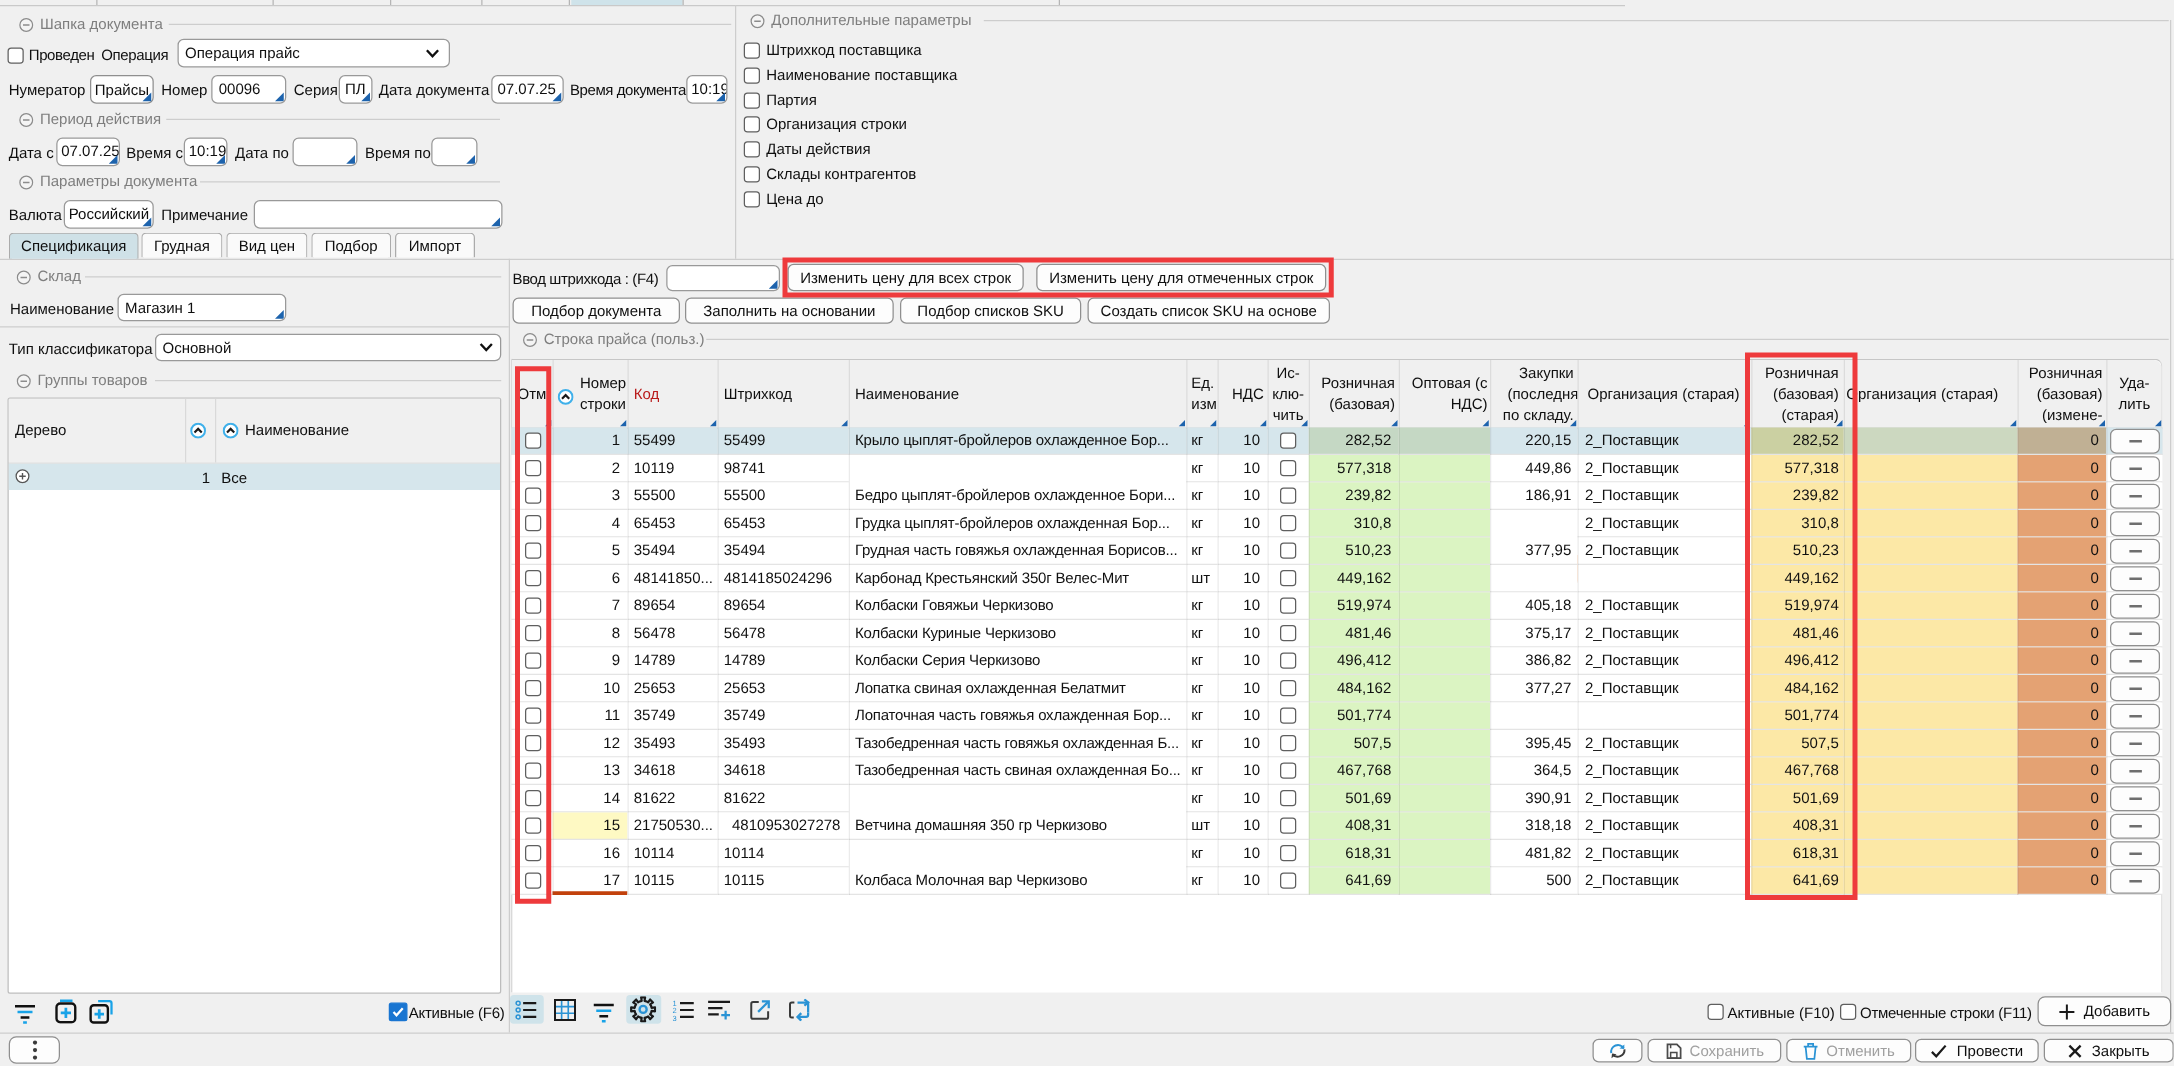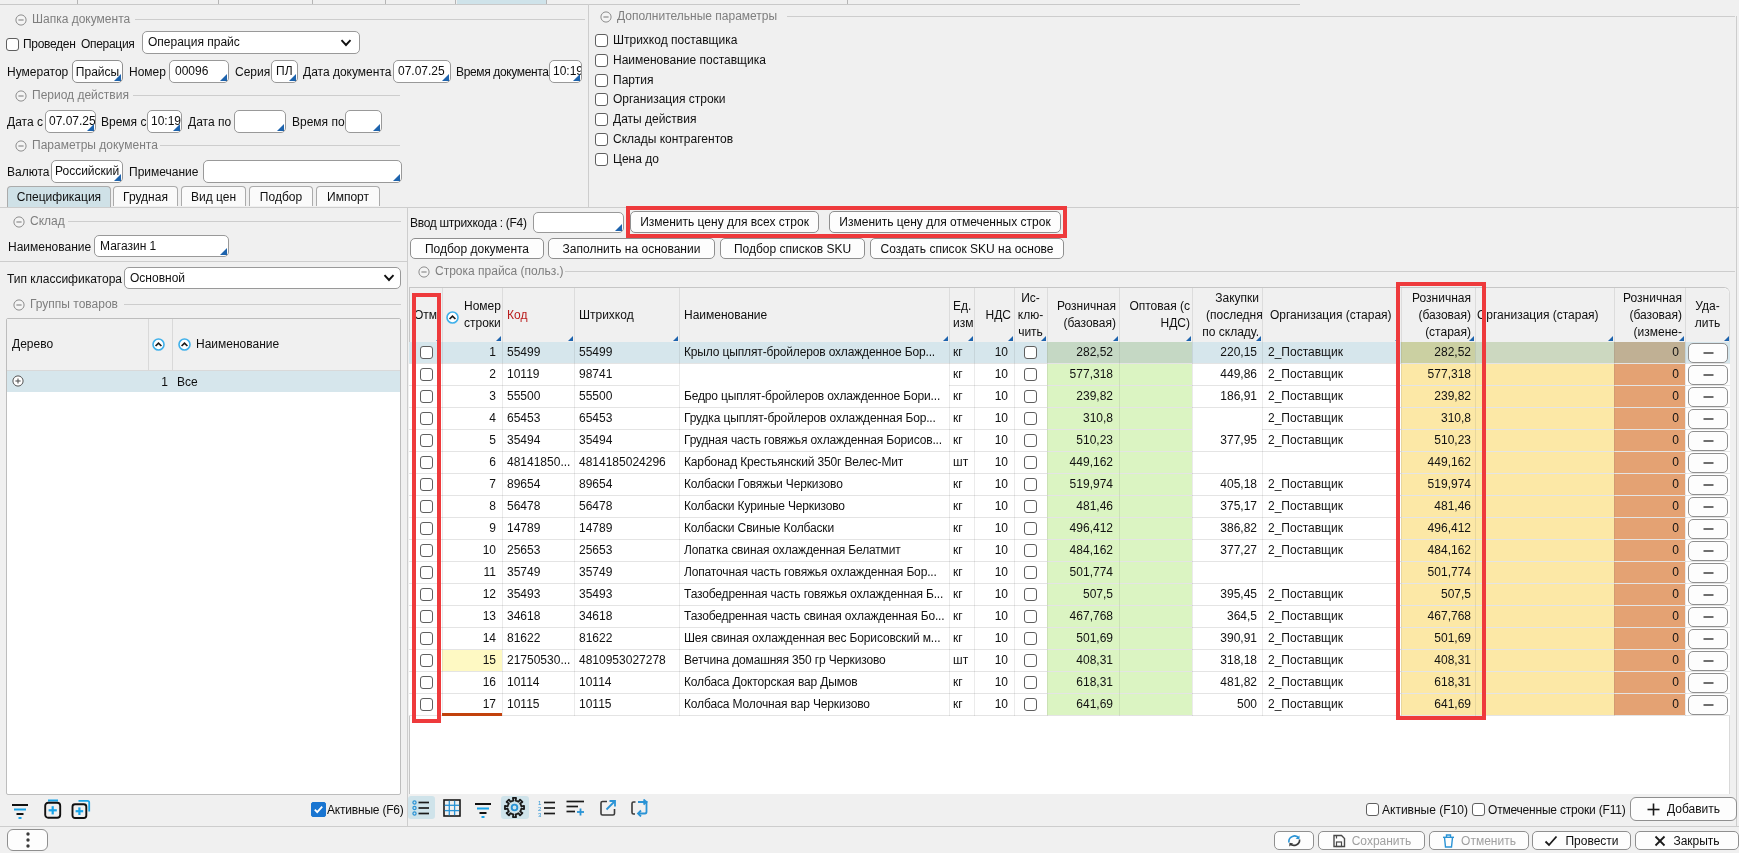"Колбаски Свиные Колбаски" div.abs { text: Свиные Колбаски -> Серия Черкизово }
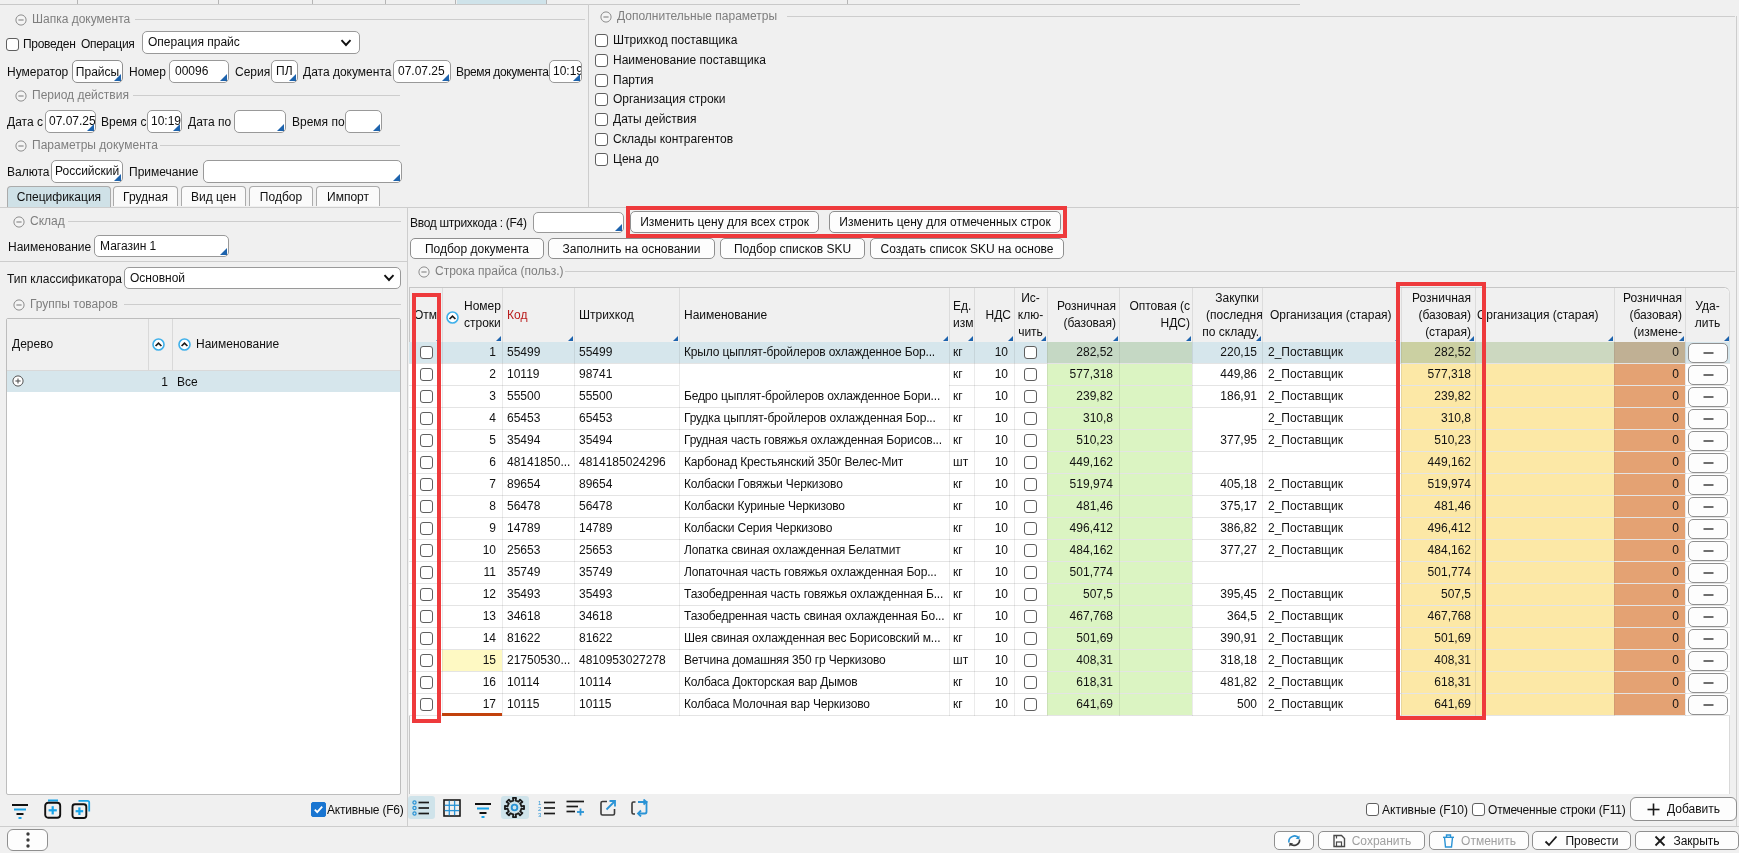"Шея свиная охлажденная вес Борисовский" div.abs { html: <div>Шея свиная охлажденная вес Борисовский м...</div> -> none }
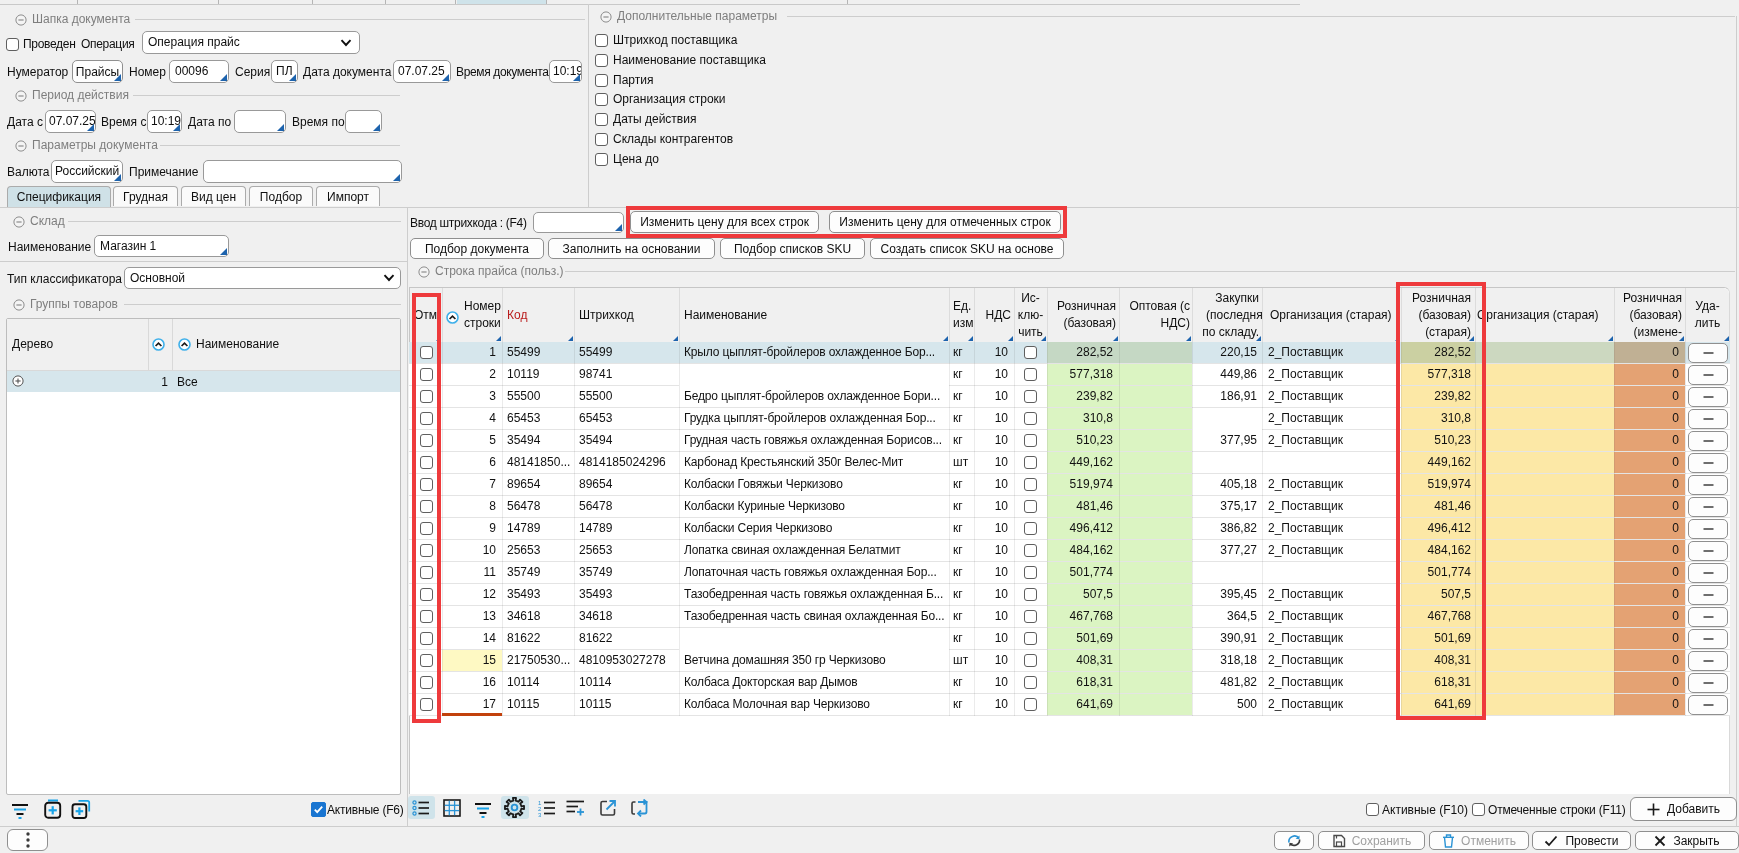"4810953027278" div.abs { text-align: left -> center }
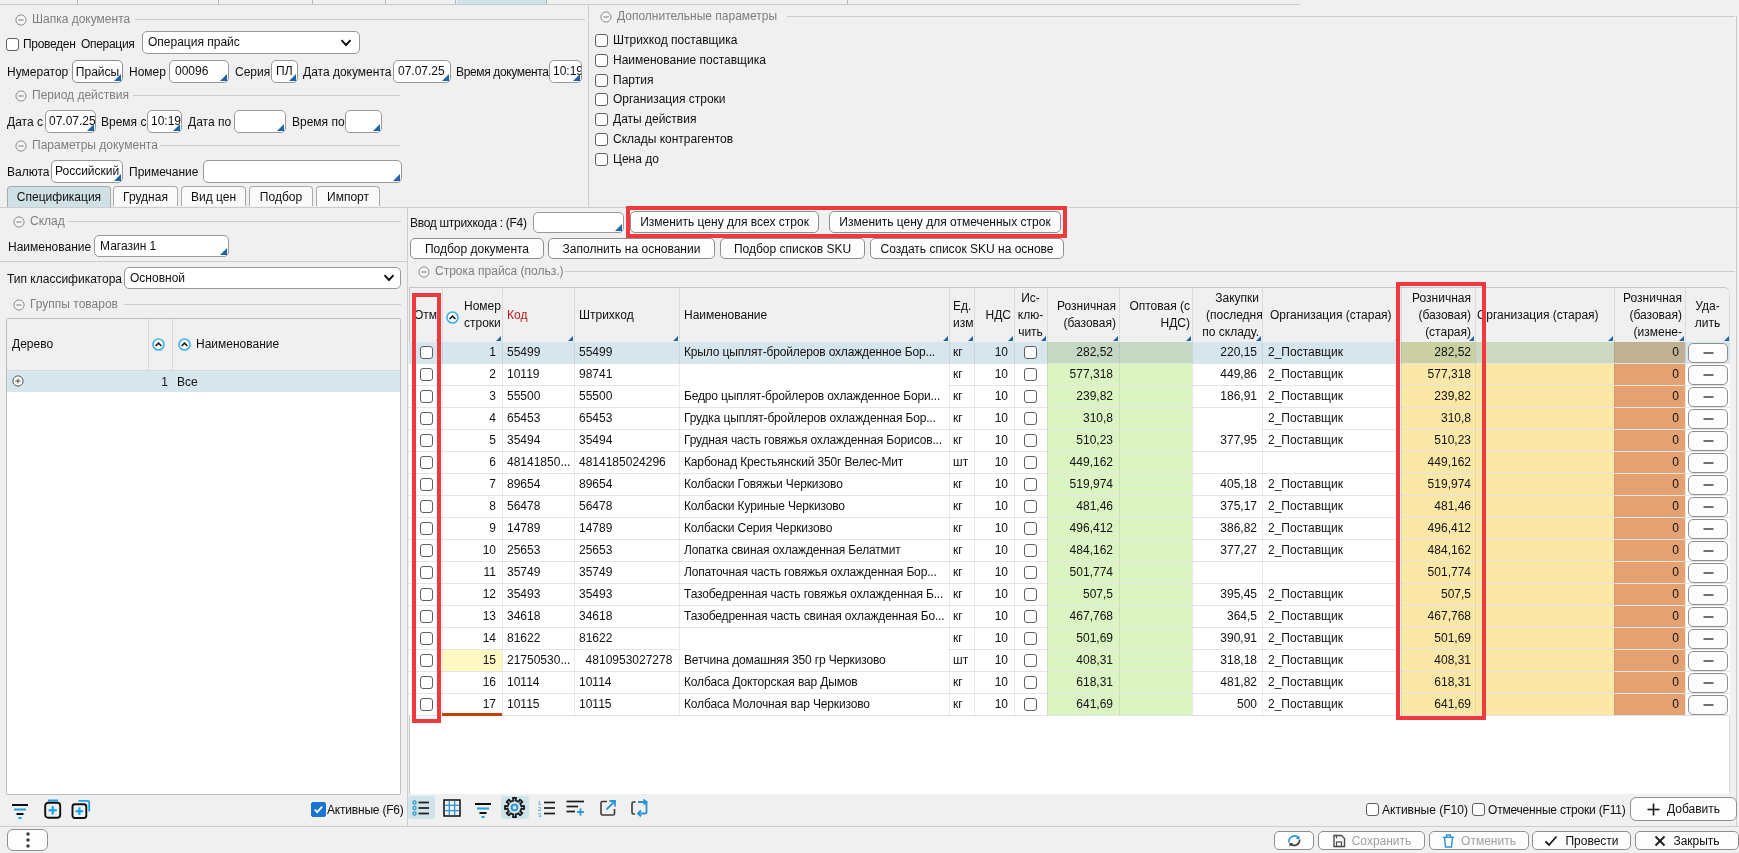"Колбаса Докторская вар Дымов" div.abs { html: <div>Колбаса Докторская вар Дымов</div> -> none }
